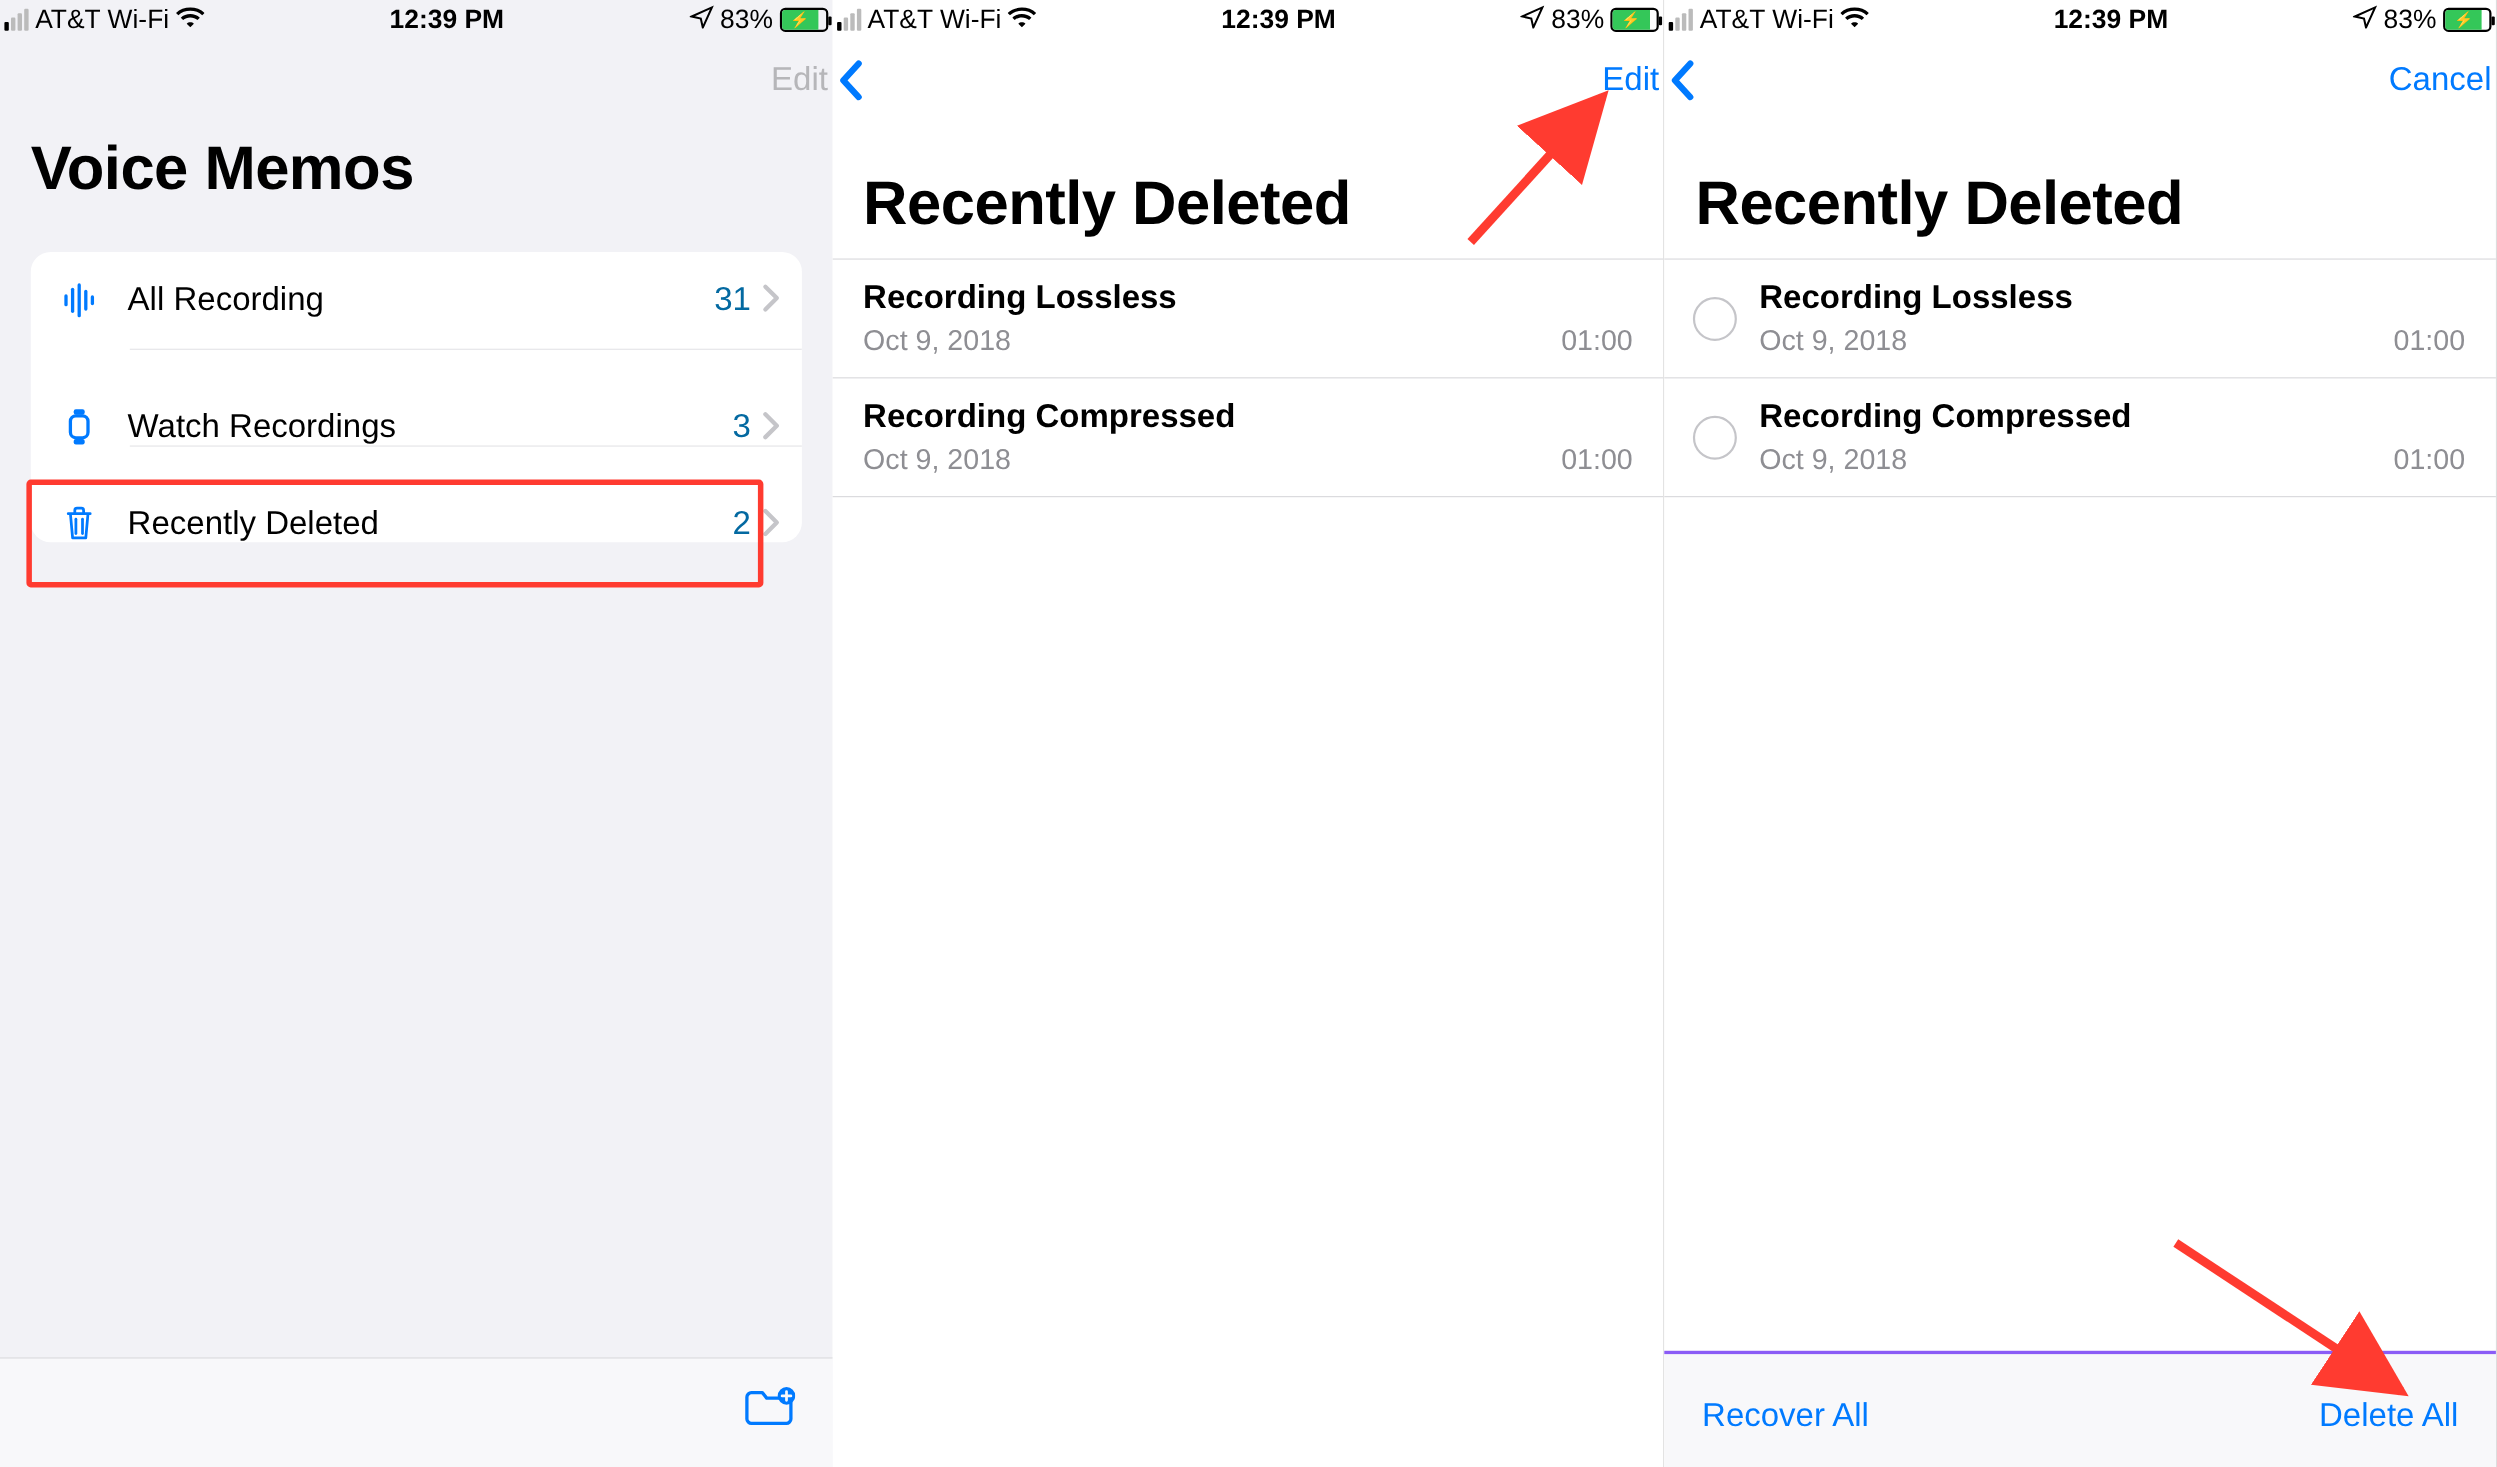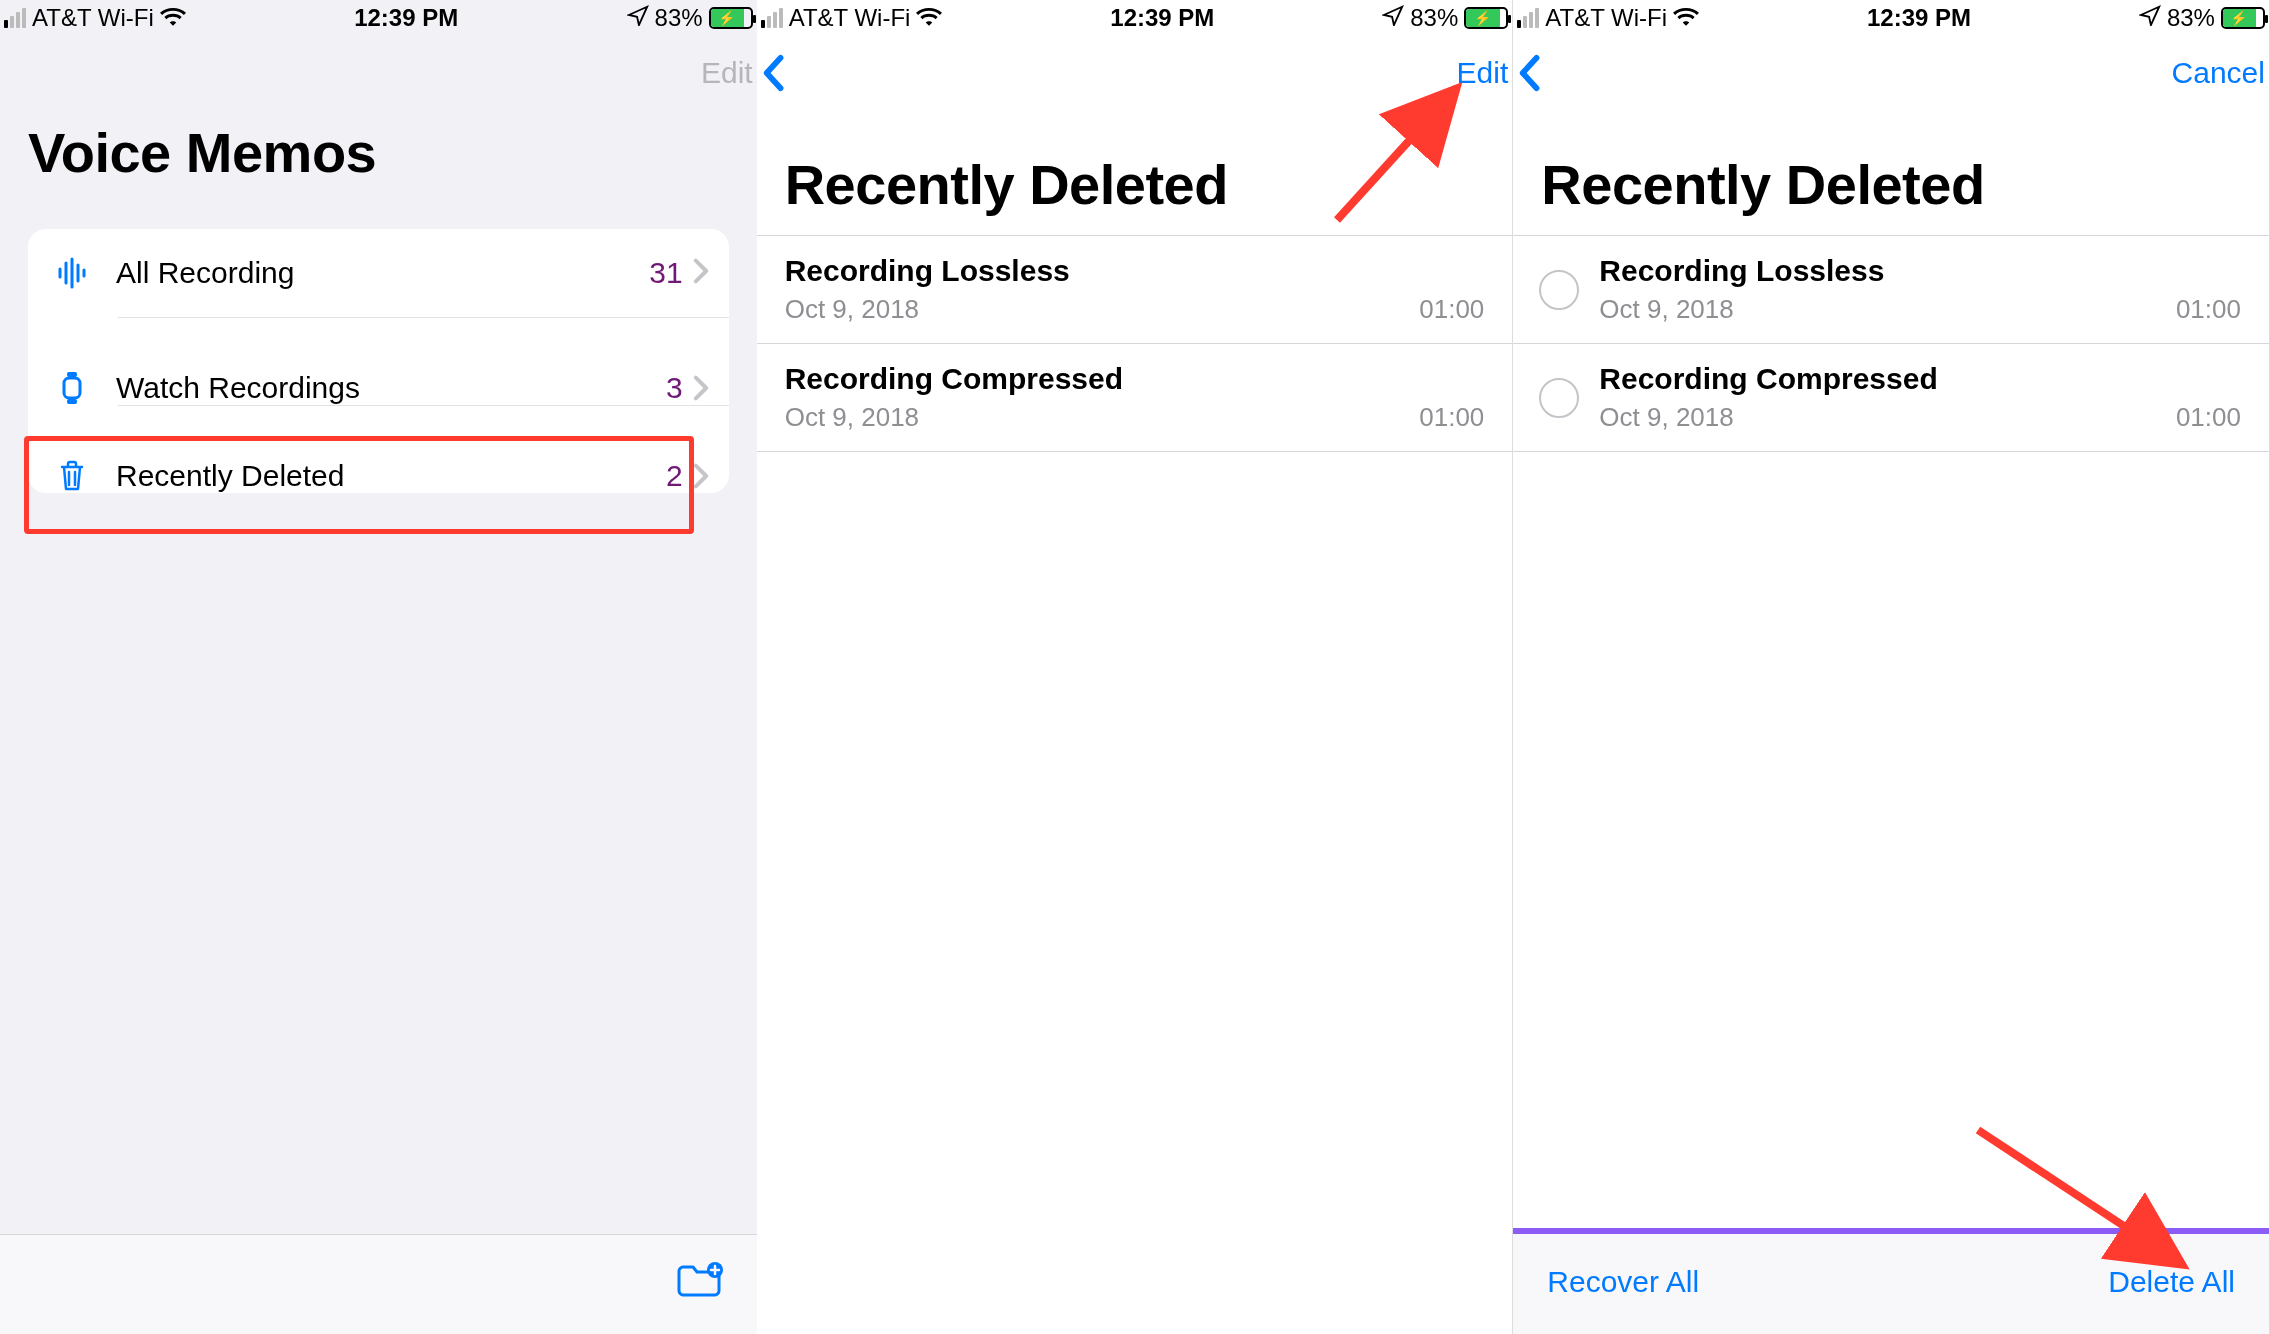"31" .folder-count { color: #701a75 -> #0369a1 }
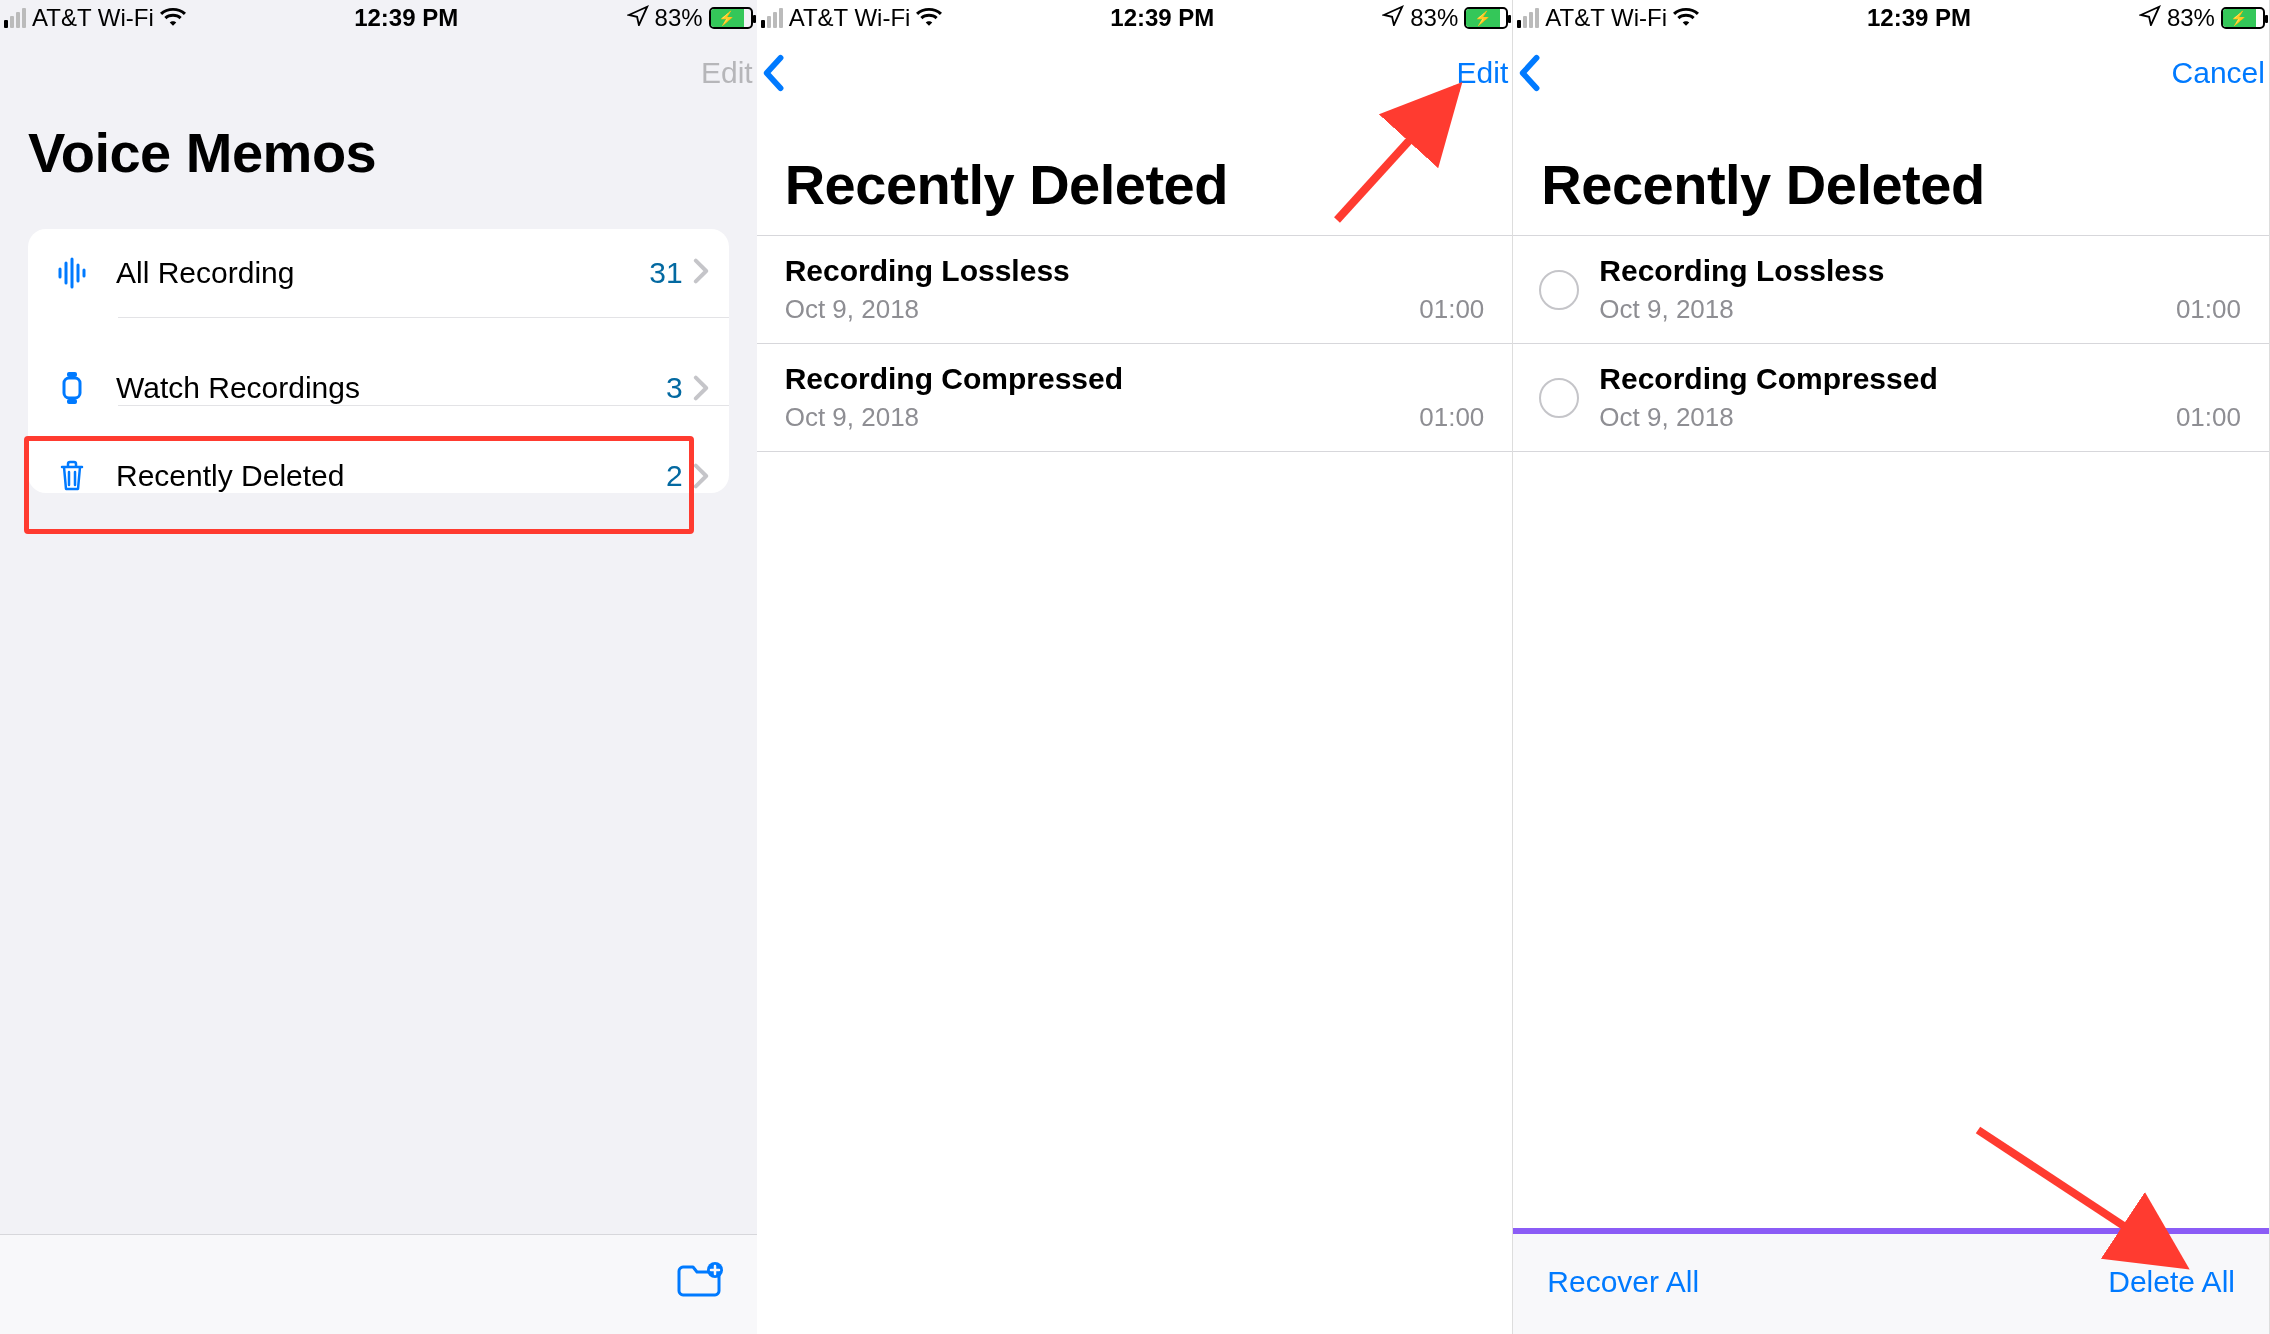"Recover All" .toolbar3 { align-items: center -> flex-end; border-top: 6px solid #8b5cf6 -> 3px solid #8b5cf6 }
